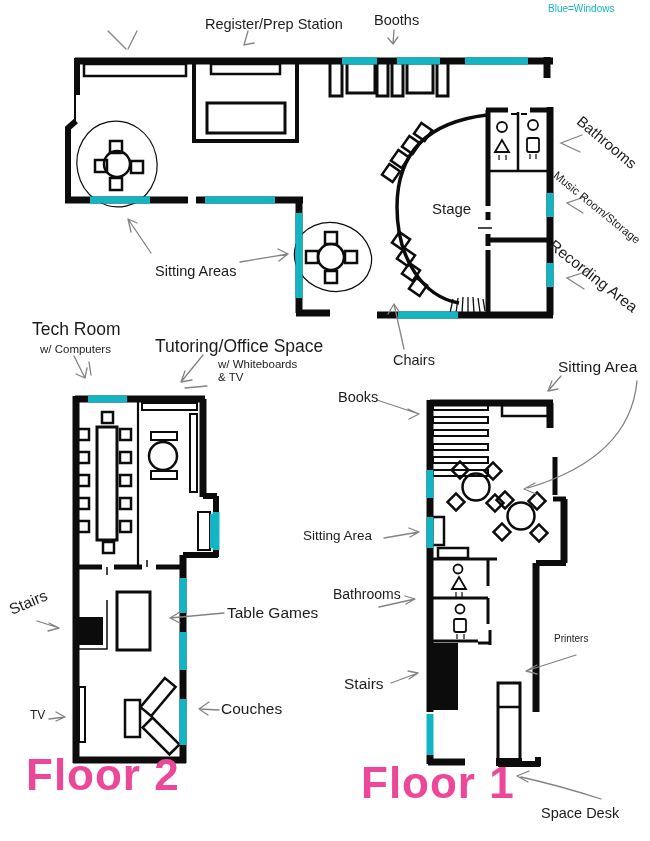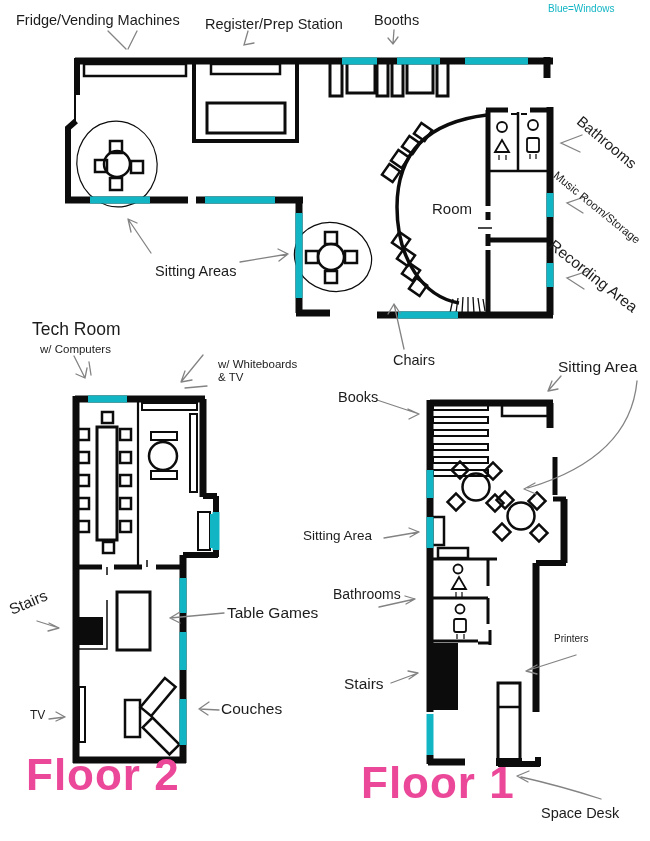"Fridge/Vending Machines" div.lbl { html: <div>Fridge/Vending Machines</div> -> none }
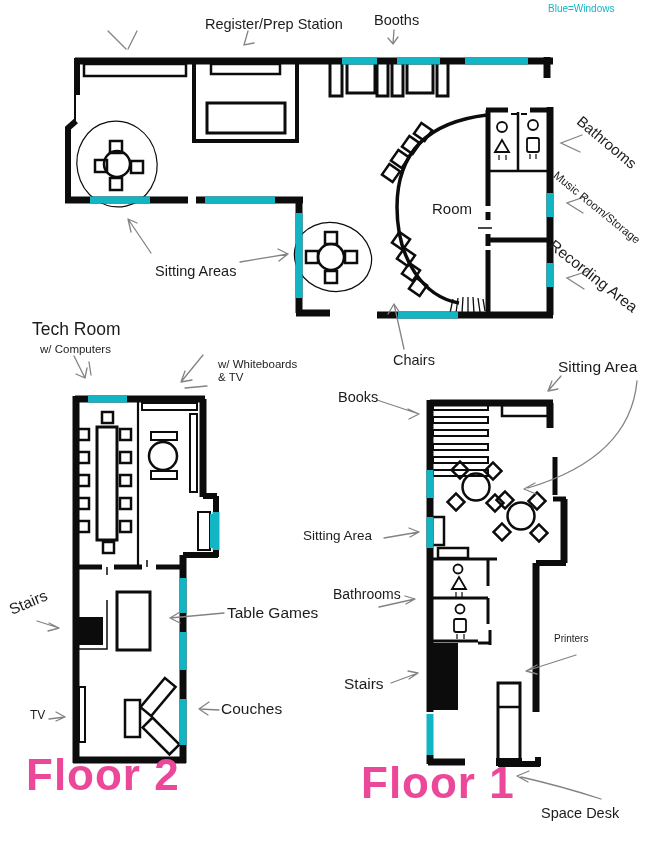"Room" div.lbl { text: Room -> Stage }
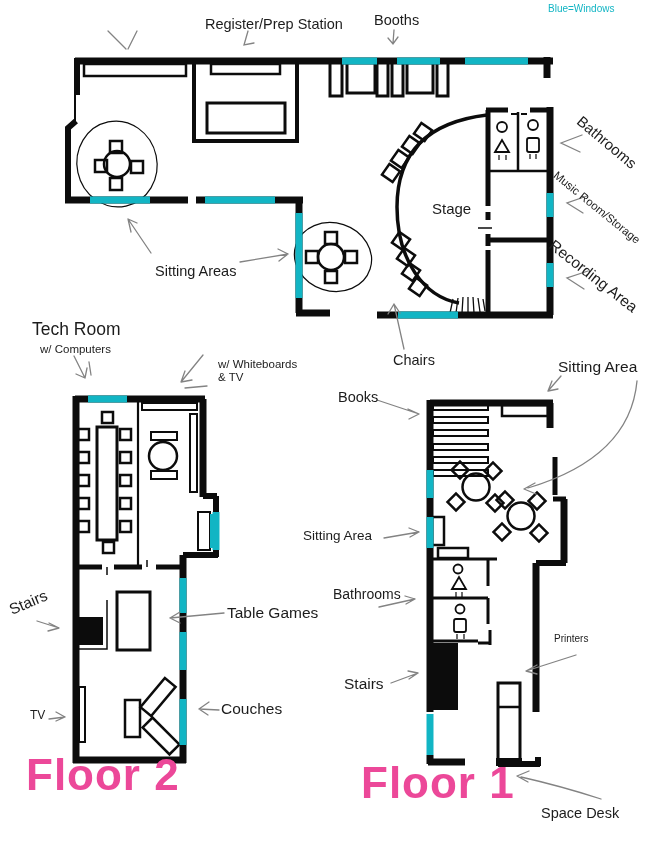"Tutoring/Office Space" div.lbl { html: none -> <div>Tutoring/Office Space</div> }
